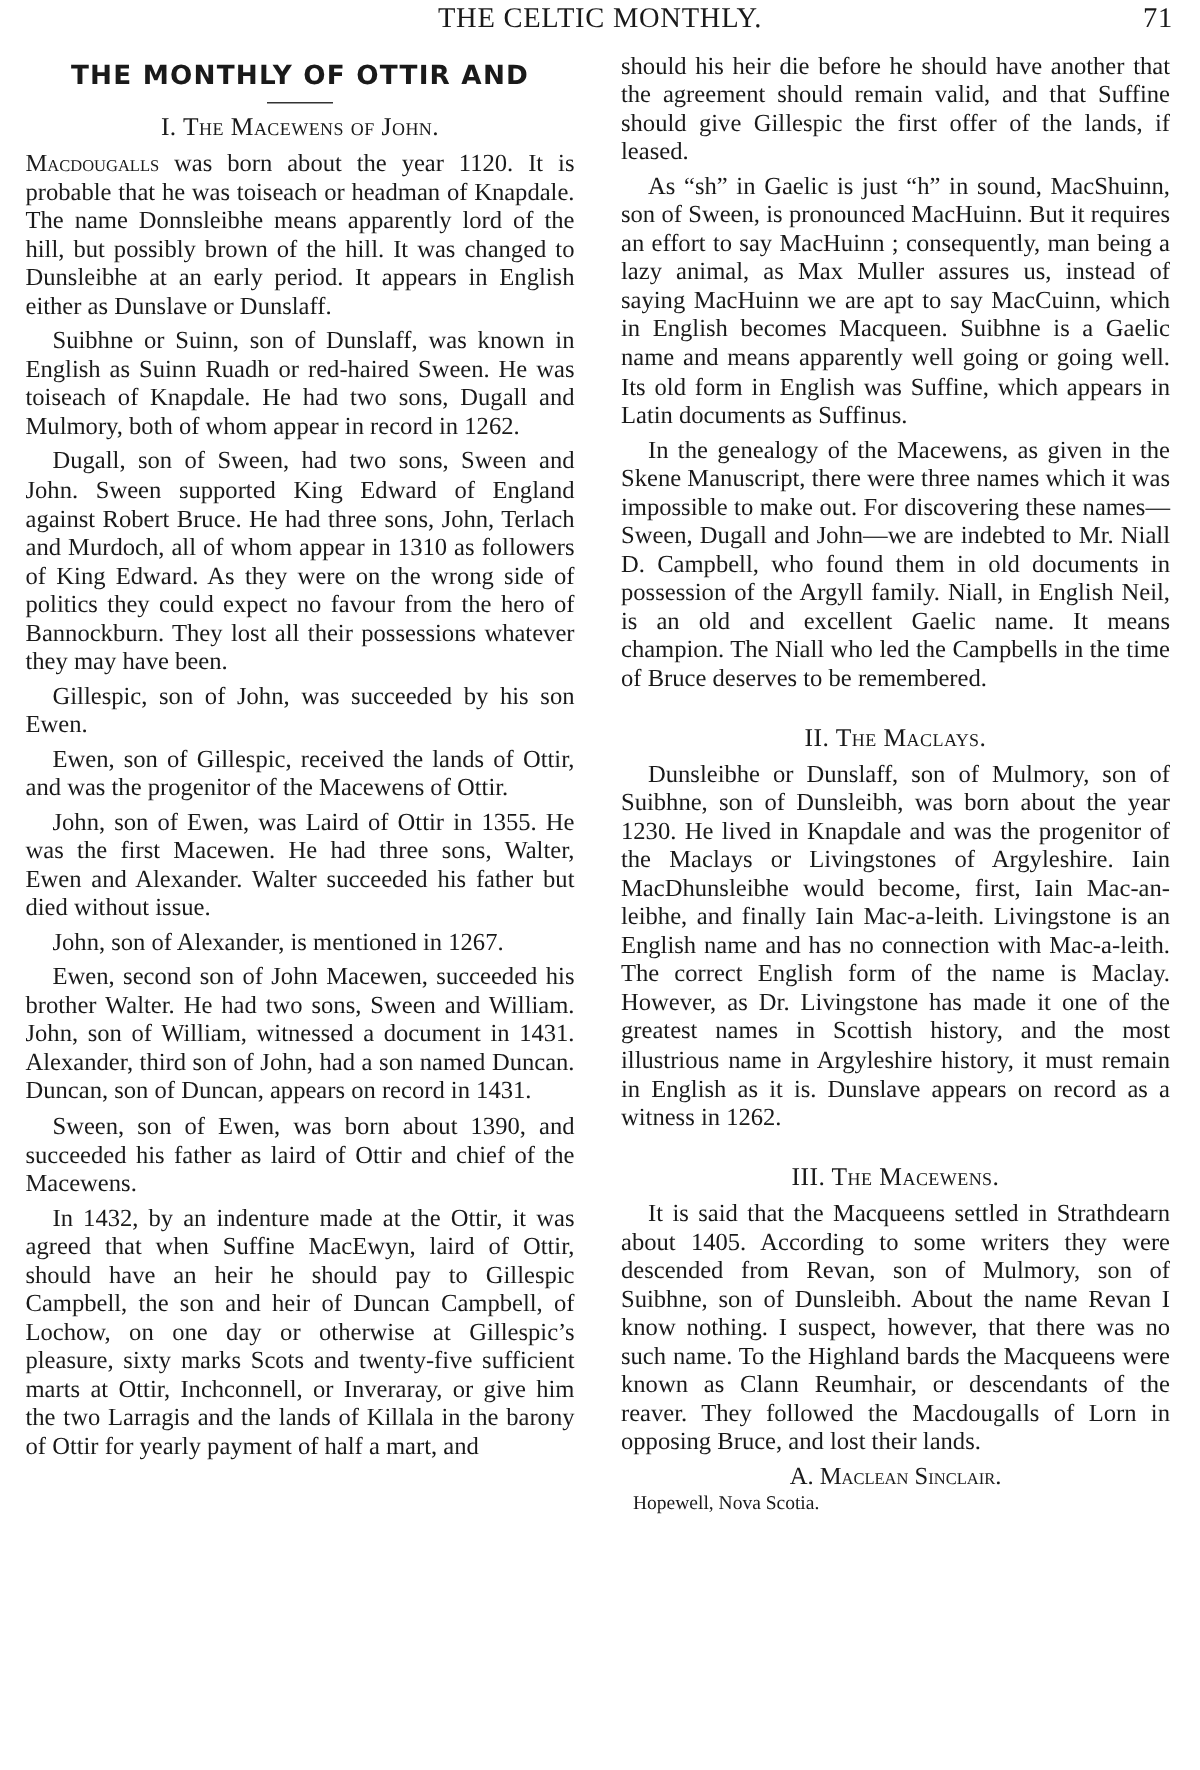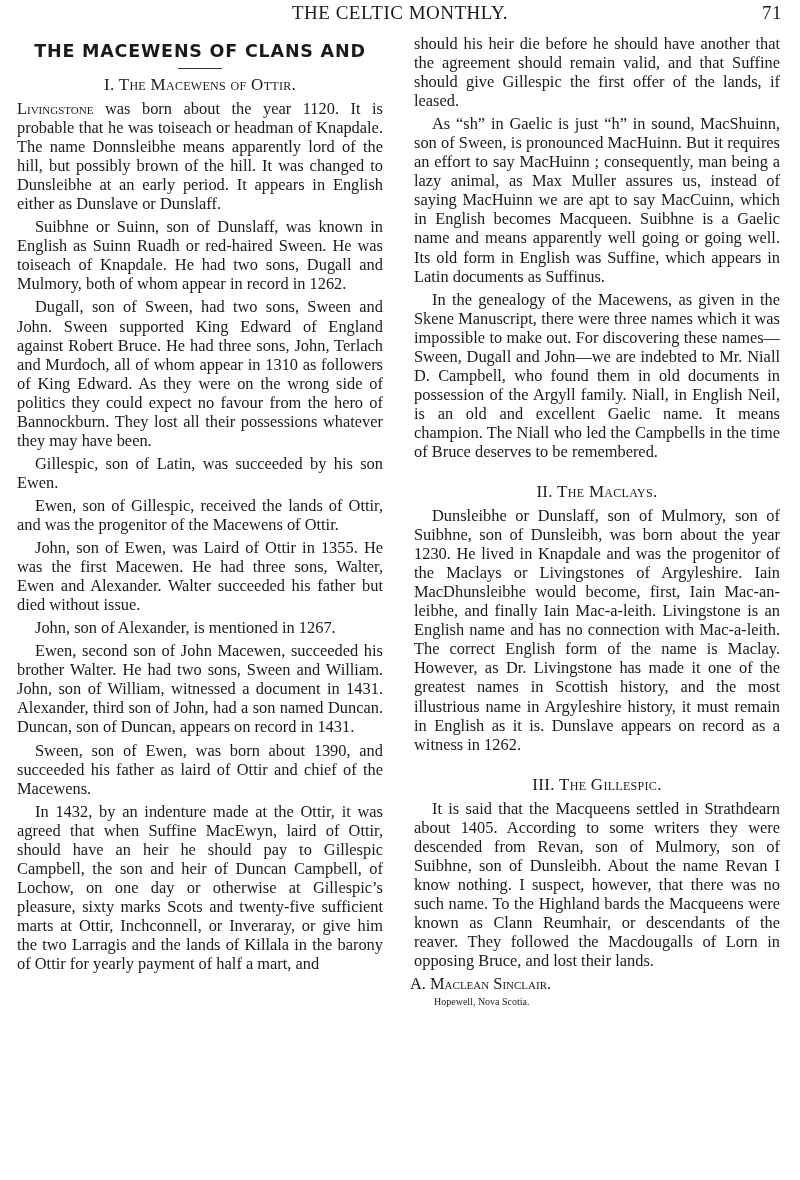"THE MACEWENS OF CLANS AND" div { text: MACEWENS OF CLANS -> MONTHLY OF OTTIR }
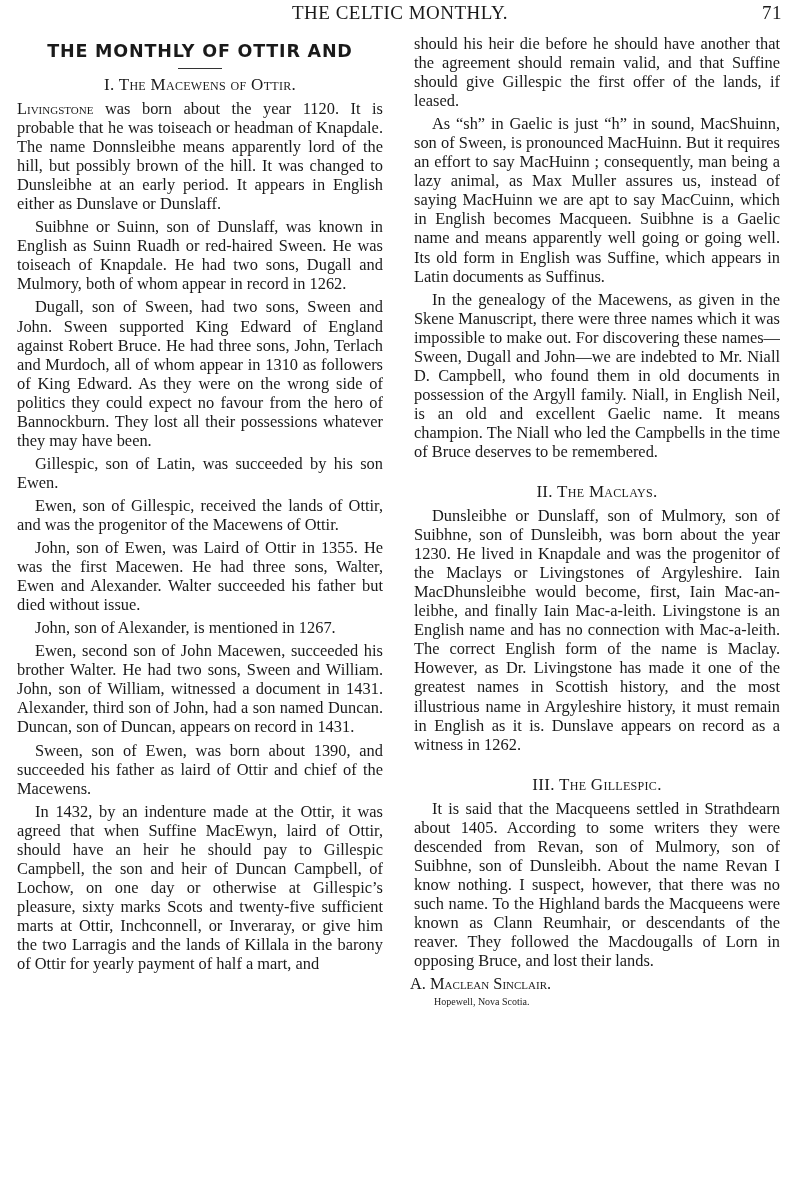"I. The Macewens of Ottir." div.section-head { text: Ottir -> John }
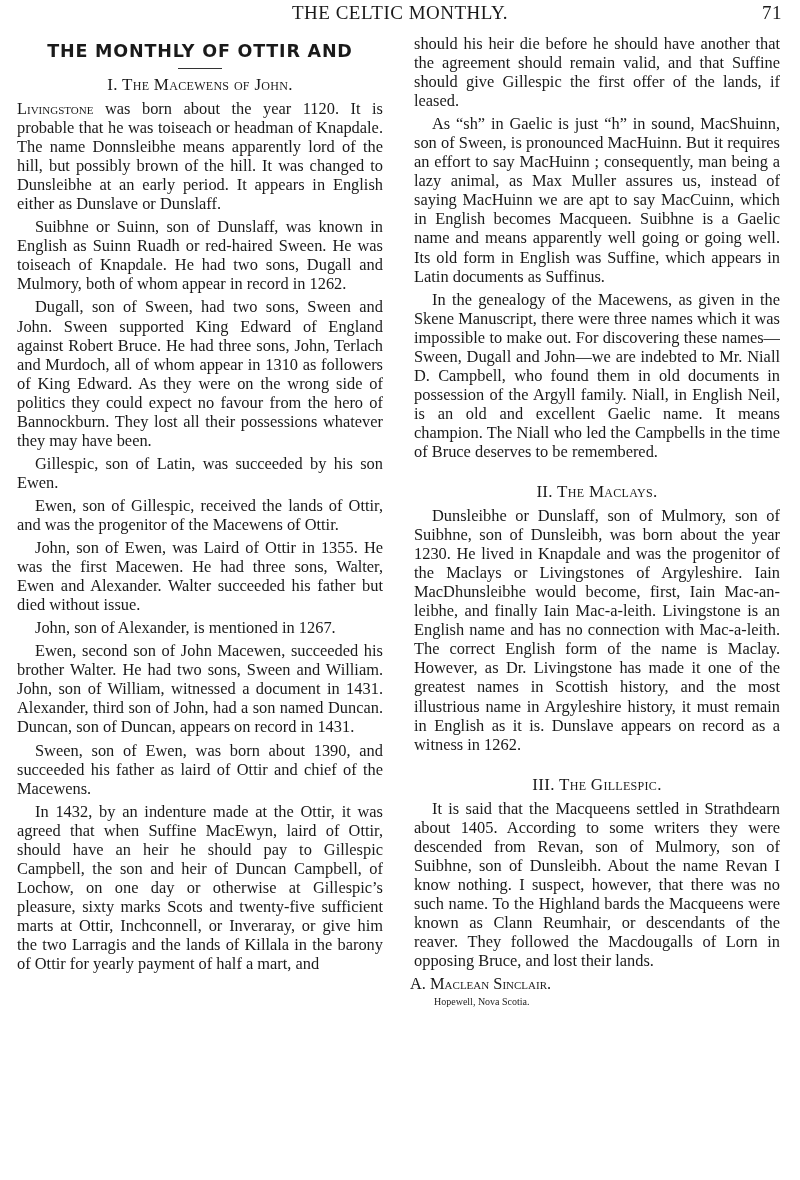"Livingstone" span.lead { text: Livingstone -> Macdougalls }
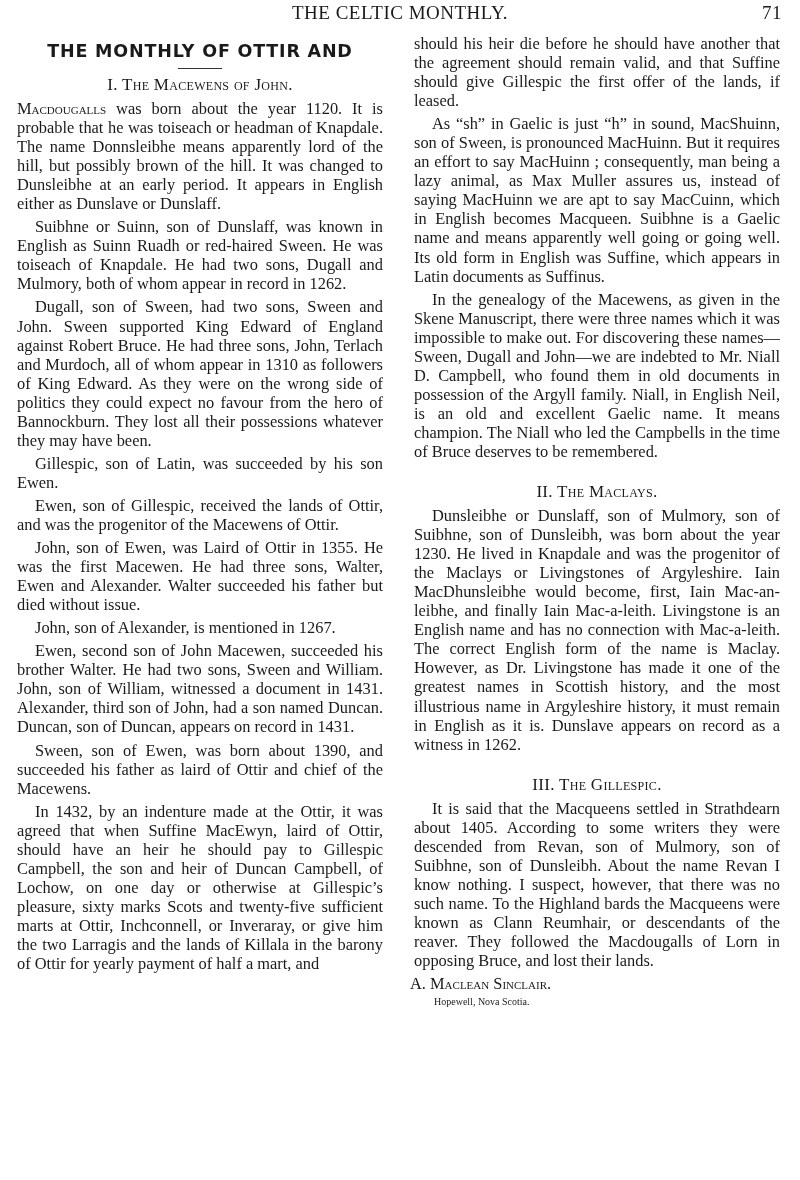"Gillespic, son of Latin, was" p { text: Latin -> John }
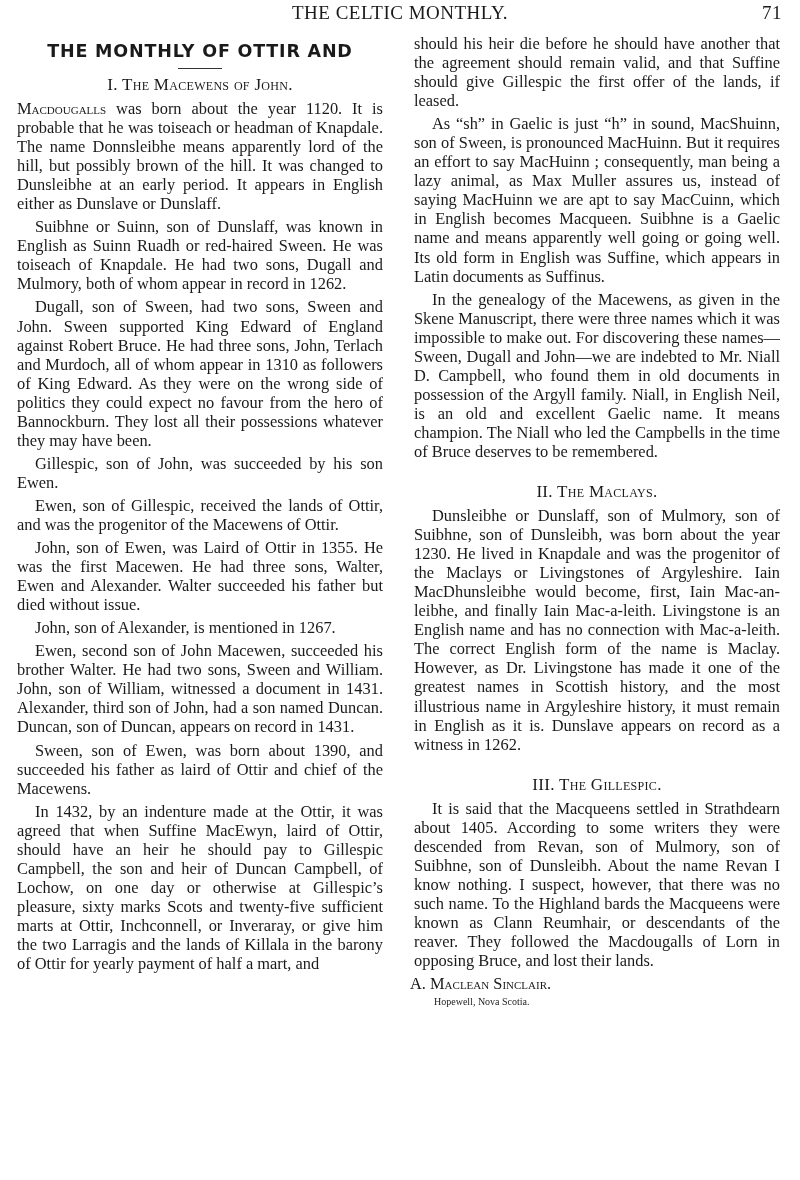"III. The Gillespic." div.section-head { text: Gillespic -> Macewens }
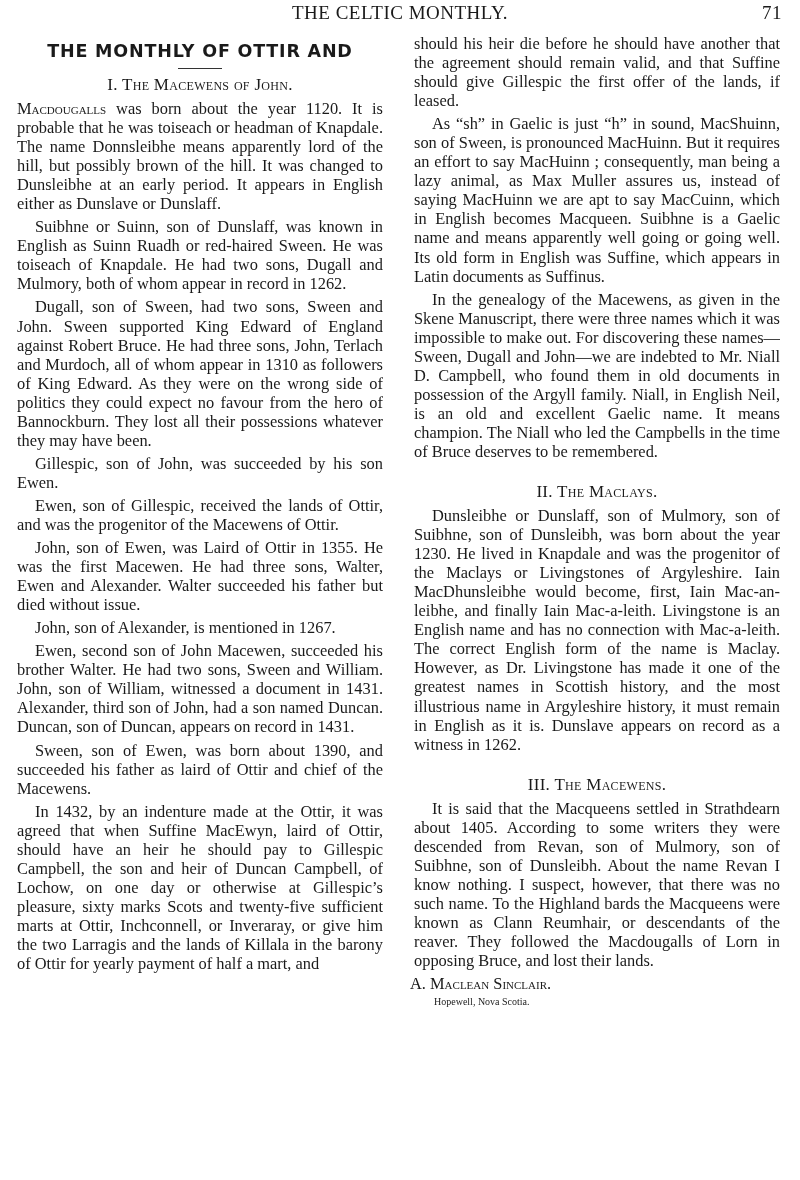"A. Maclean Sinclair." .signature { text-align: left -> center }
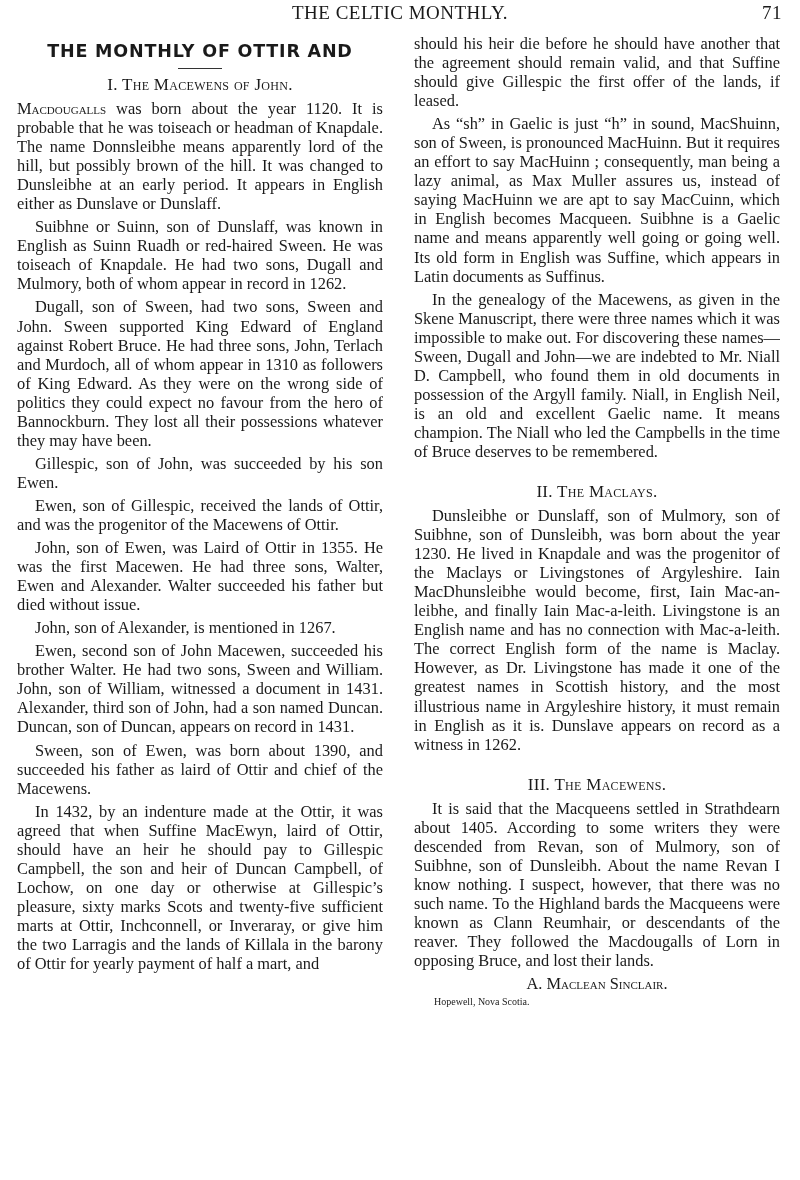"Hopewell, Nova Scotia." .location { font-size: 10px -> 13px; margin-left: 24px -> 12px }
